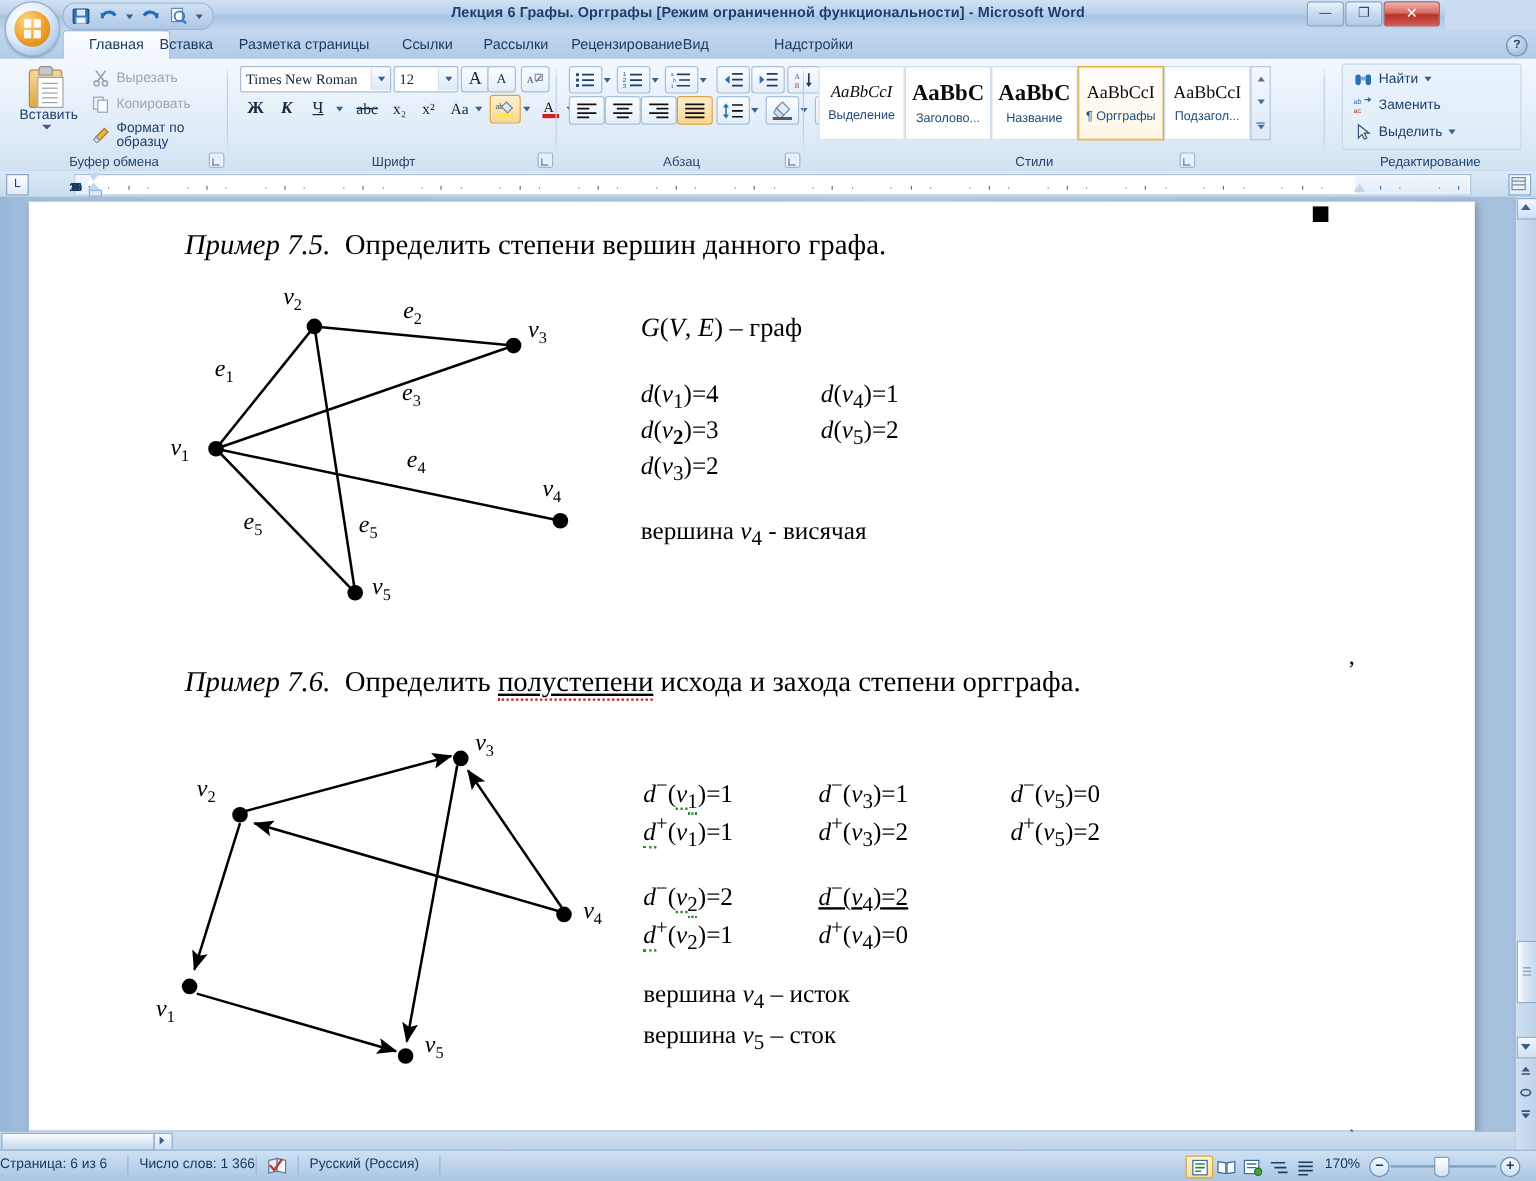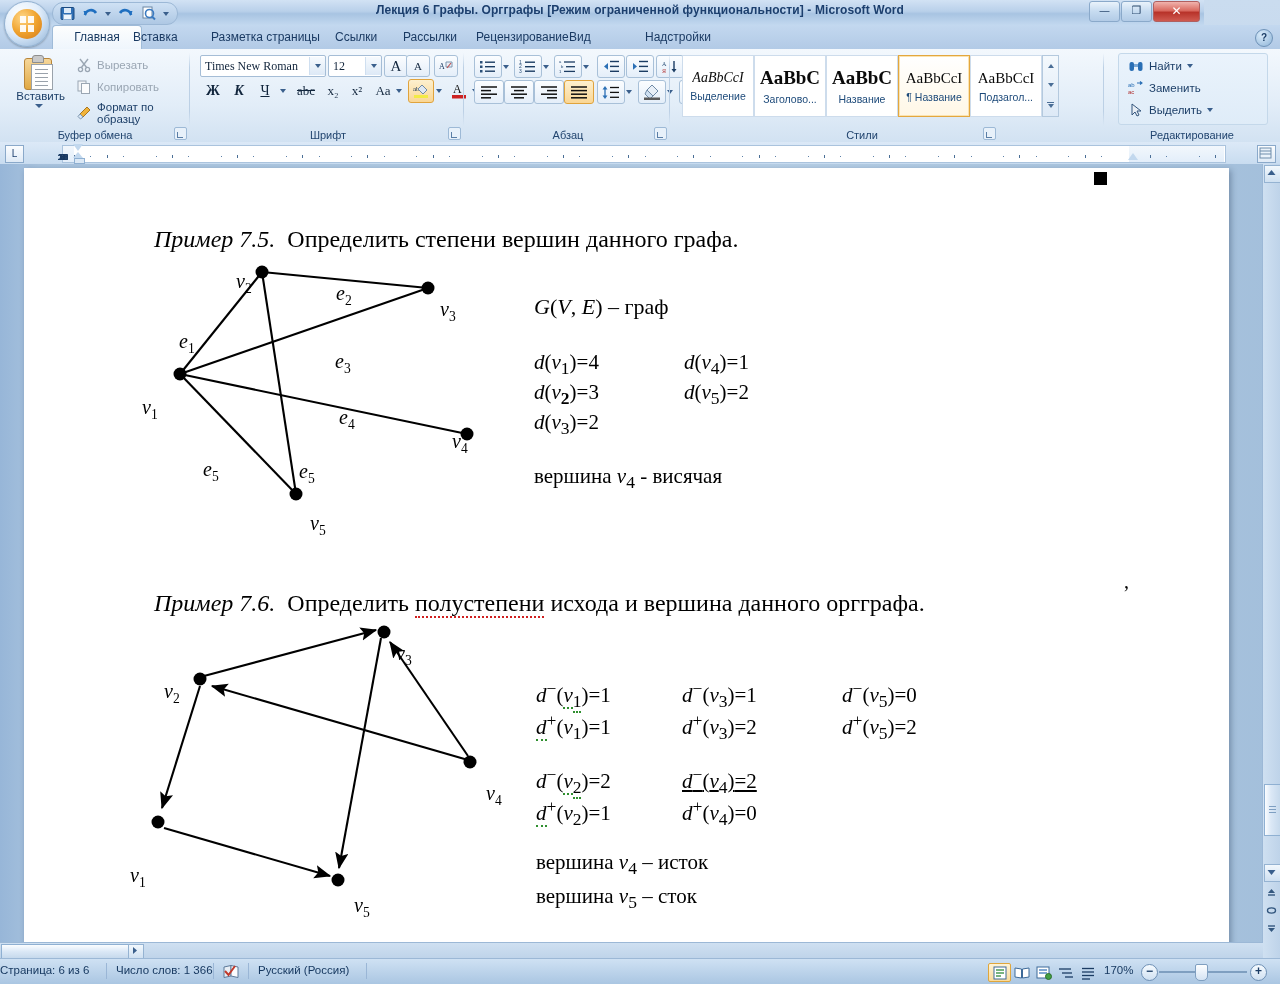"Разметка страницы" div.tab { left: 200px -> 188px }
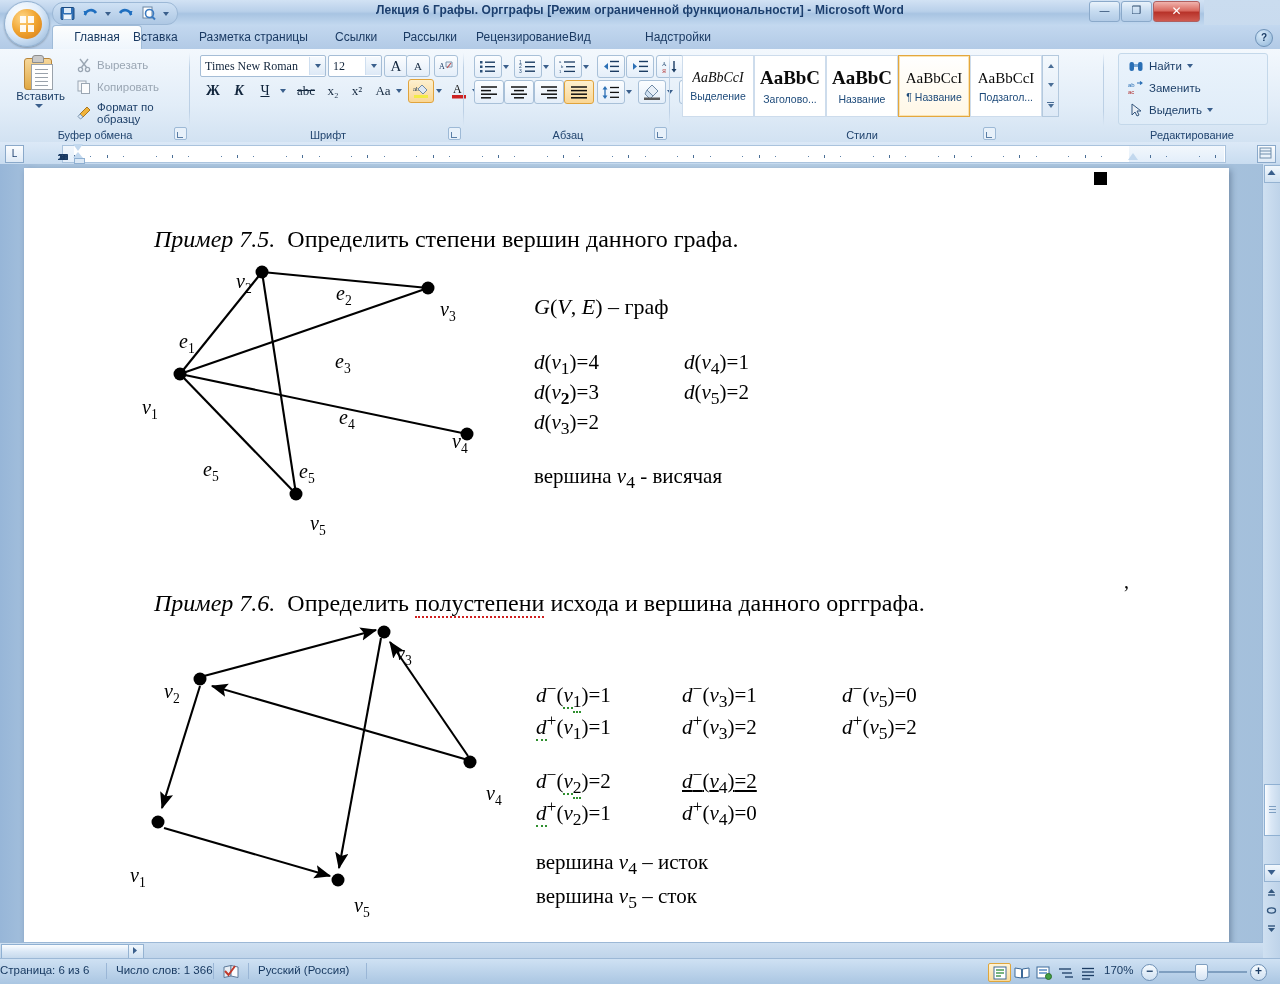"¶ Название" span.sn { text: Название -> Оргграфы }
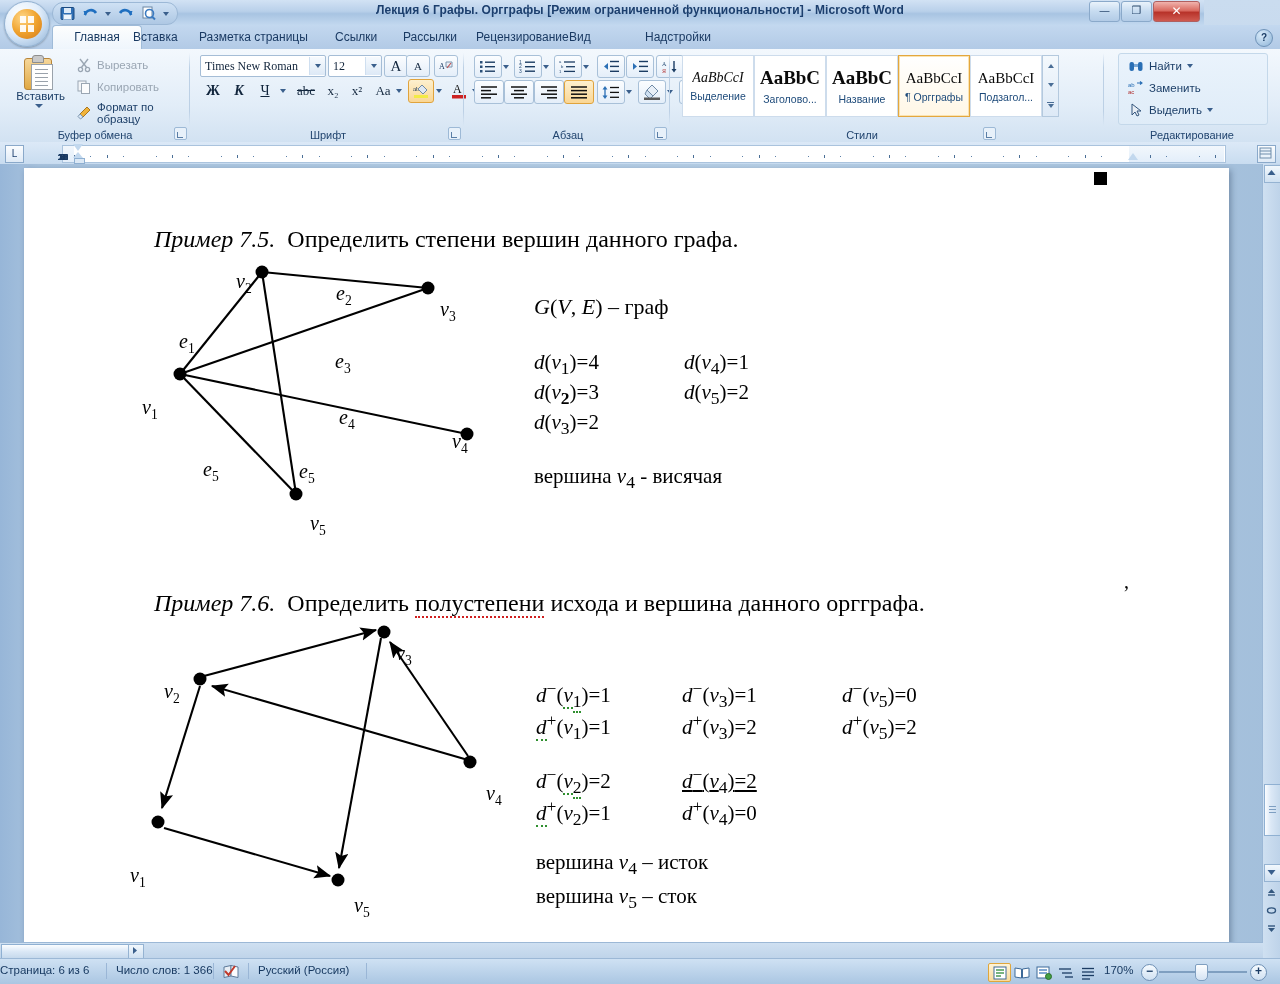"Пример 7.5. Определить степени вершин" .dtext { margin-top: 34px -> none }
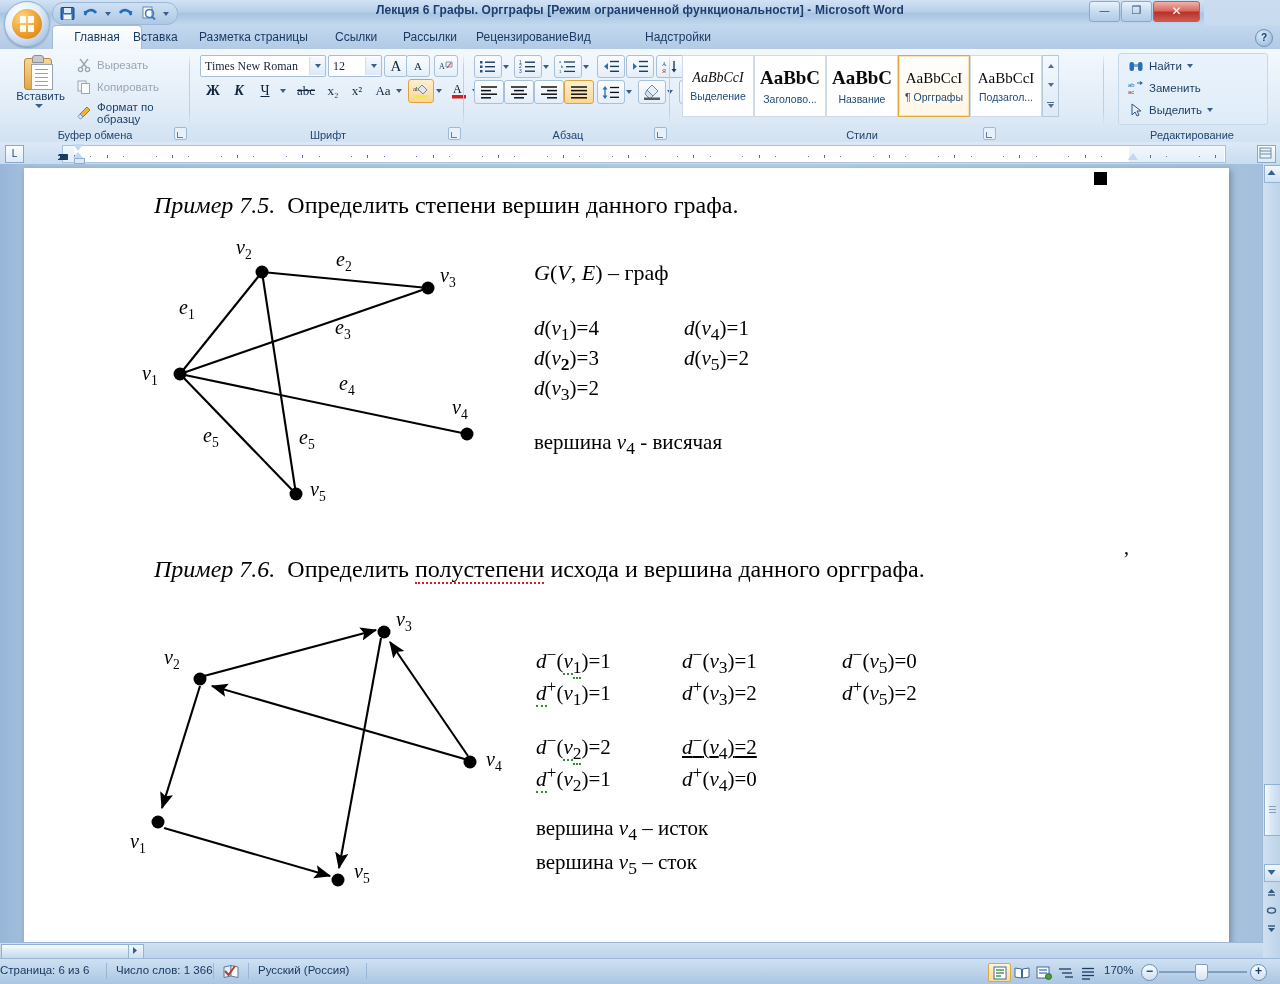"полустепени" .squig-red { text-decoration: none -> underline }
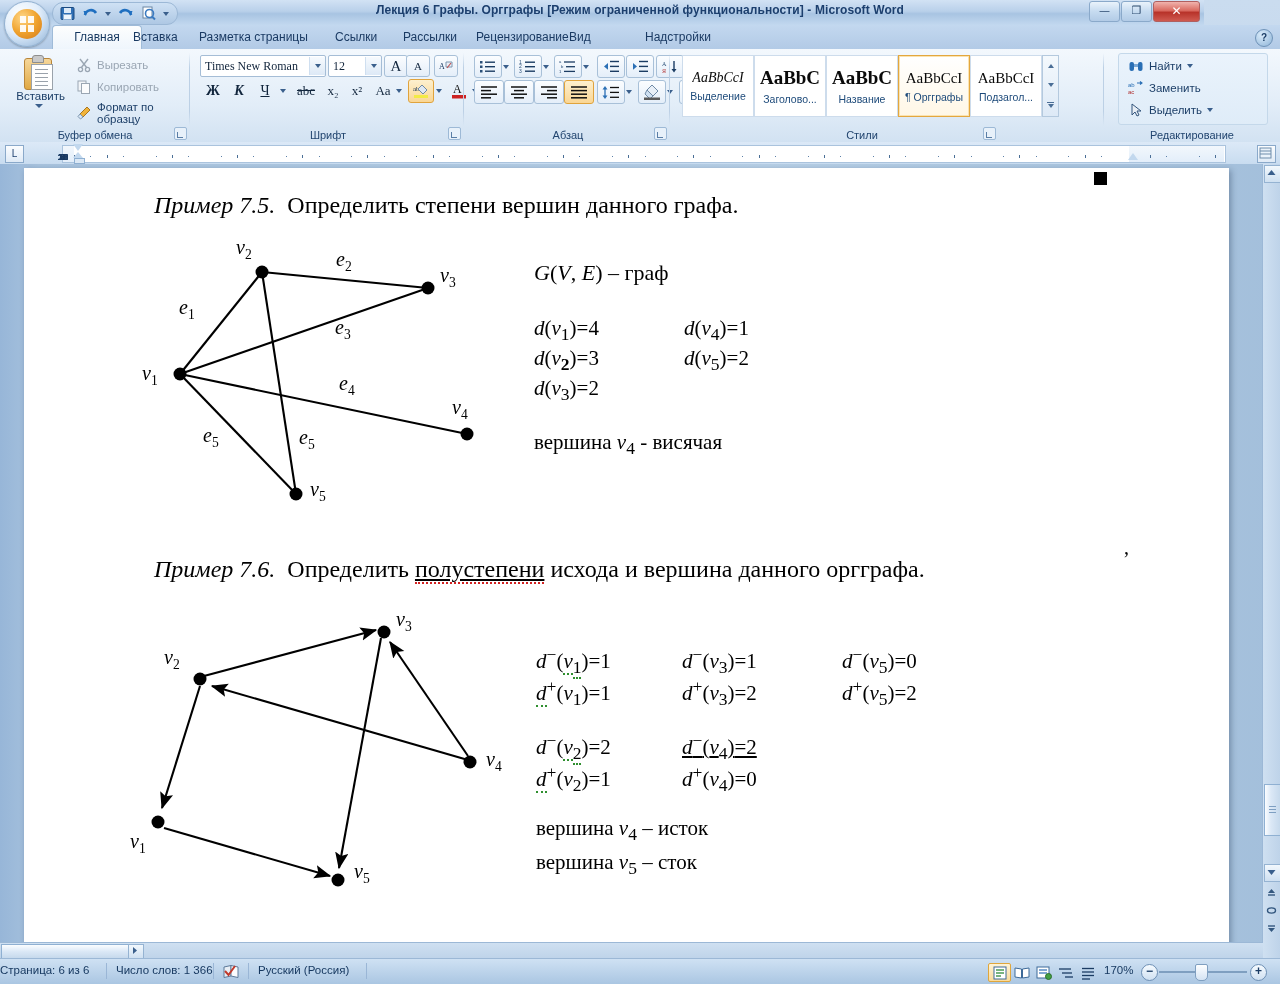"исхода и вершина данного оргграфа." span { text: вершина данного -> захода степени }
